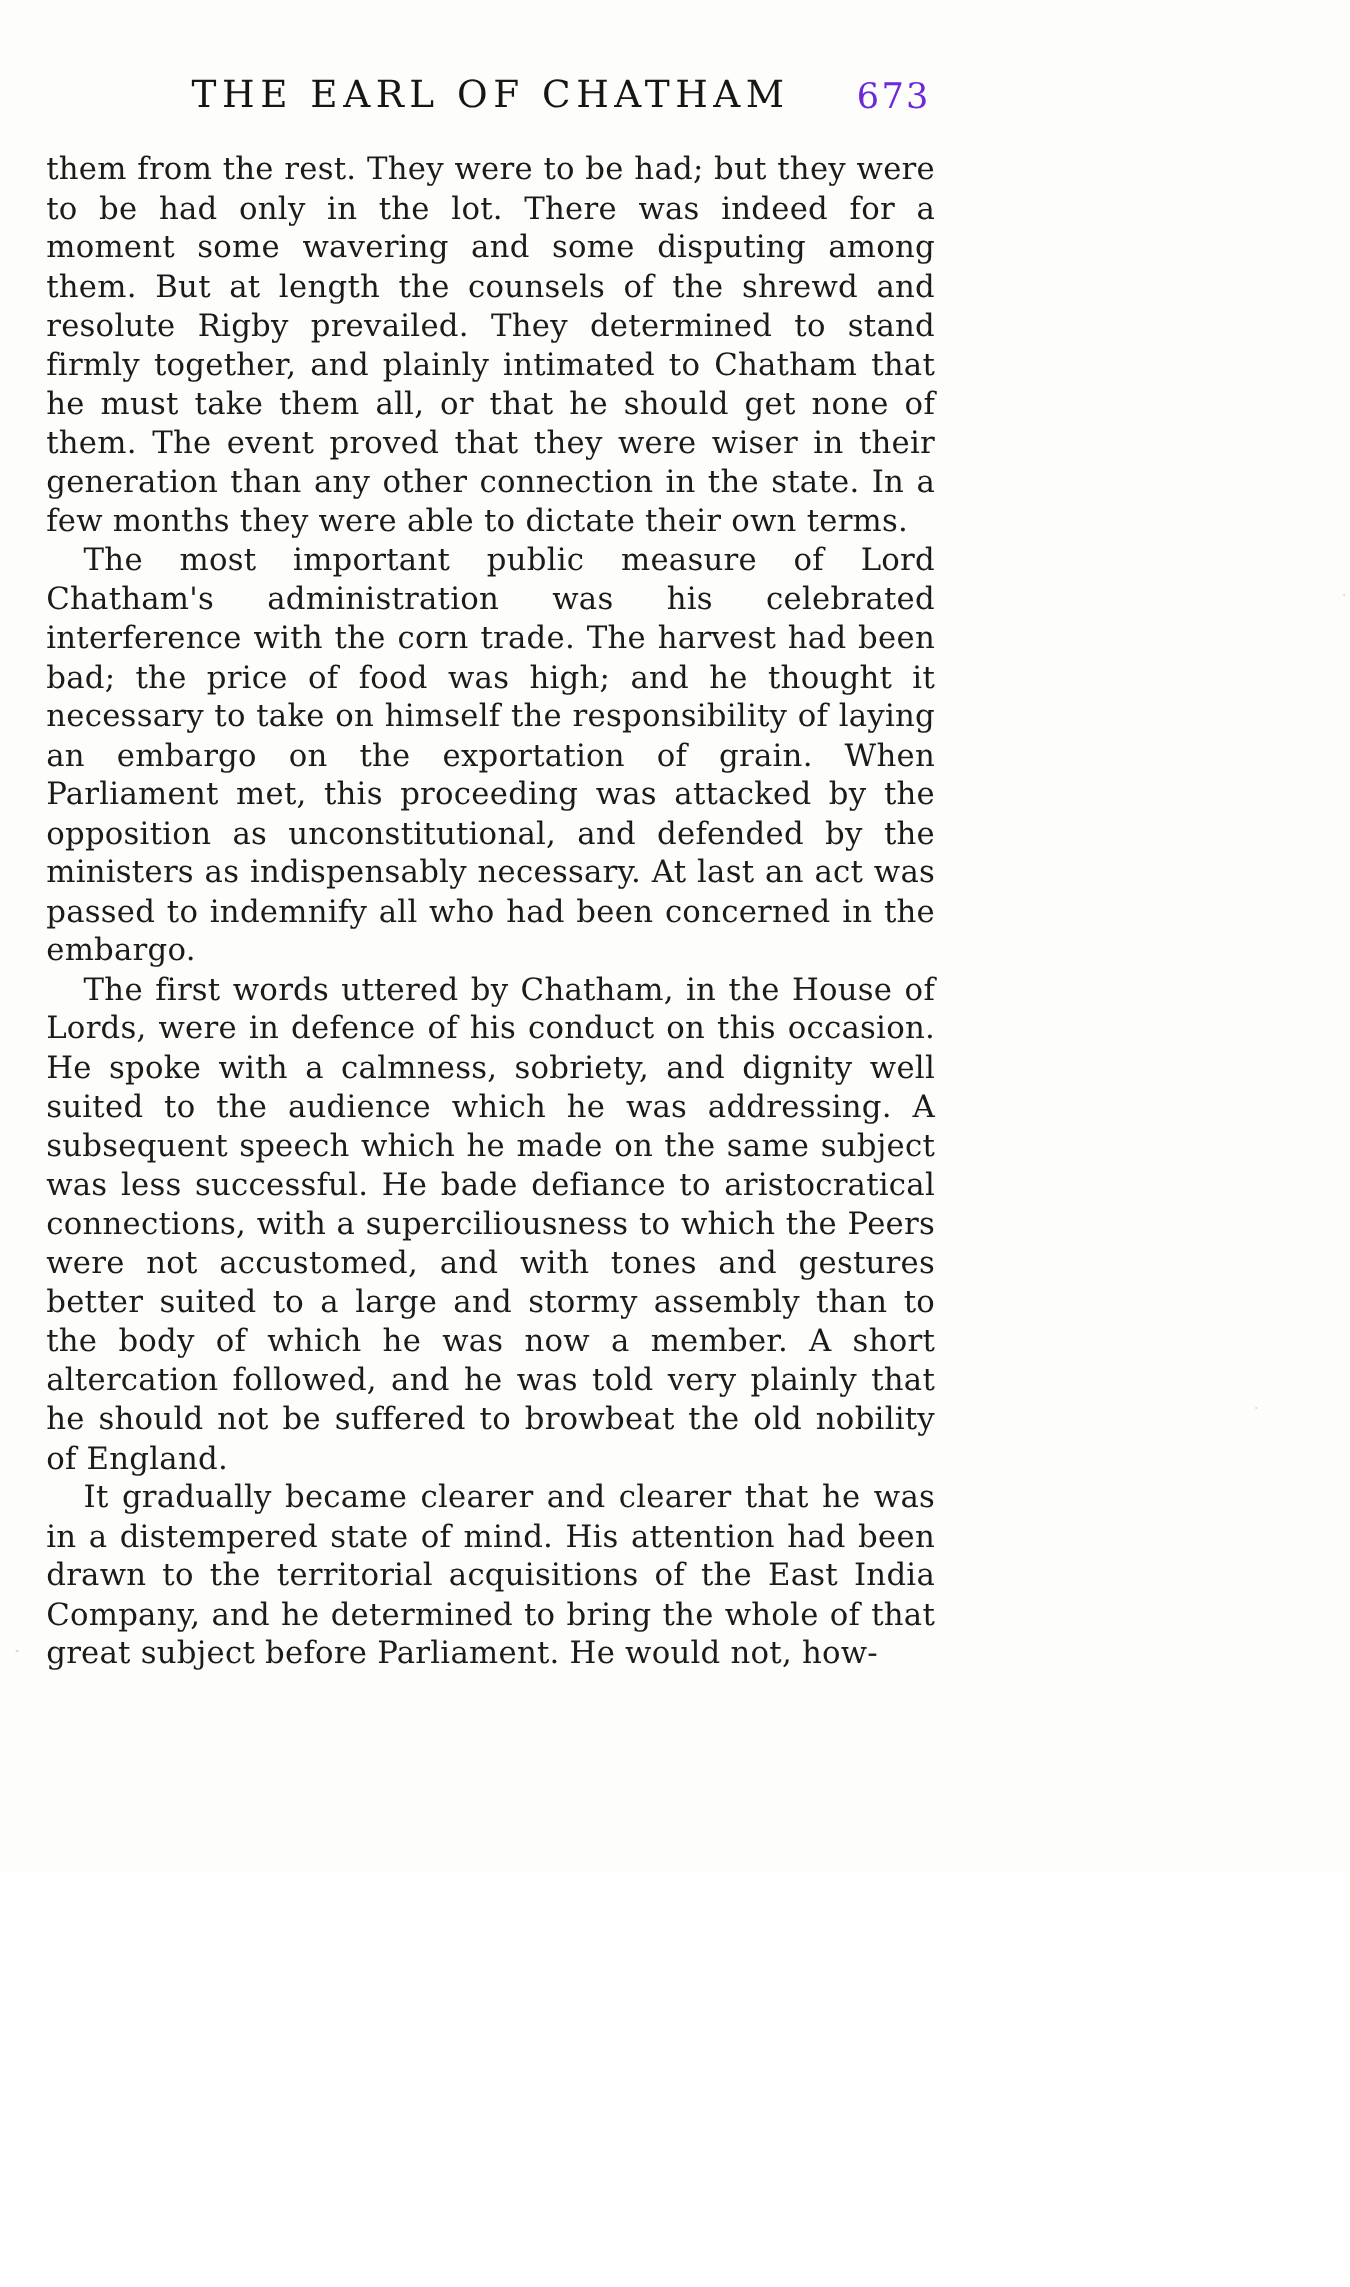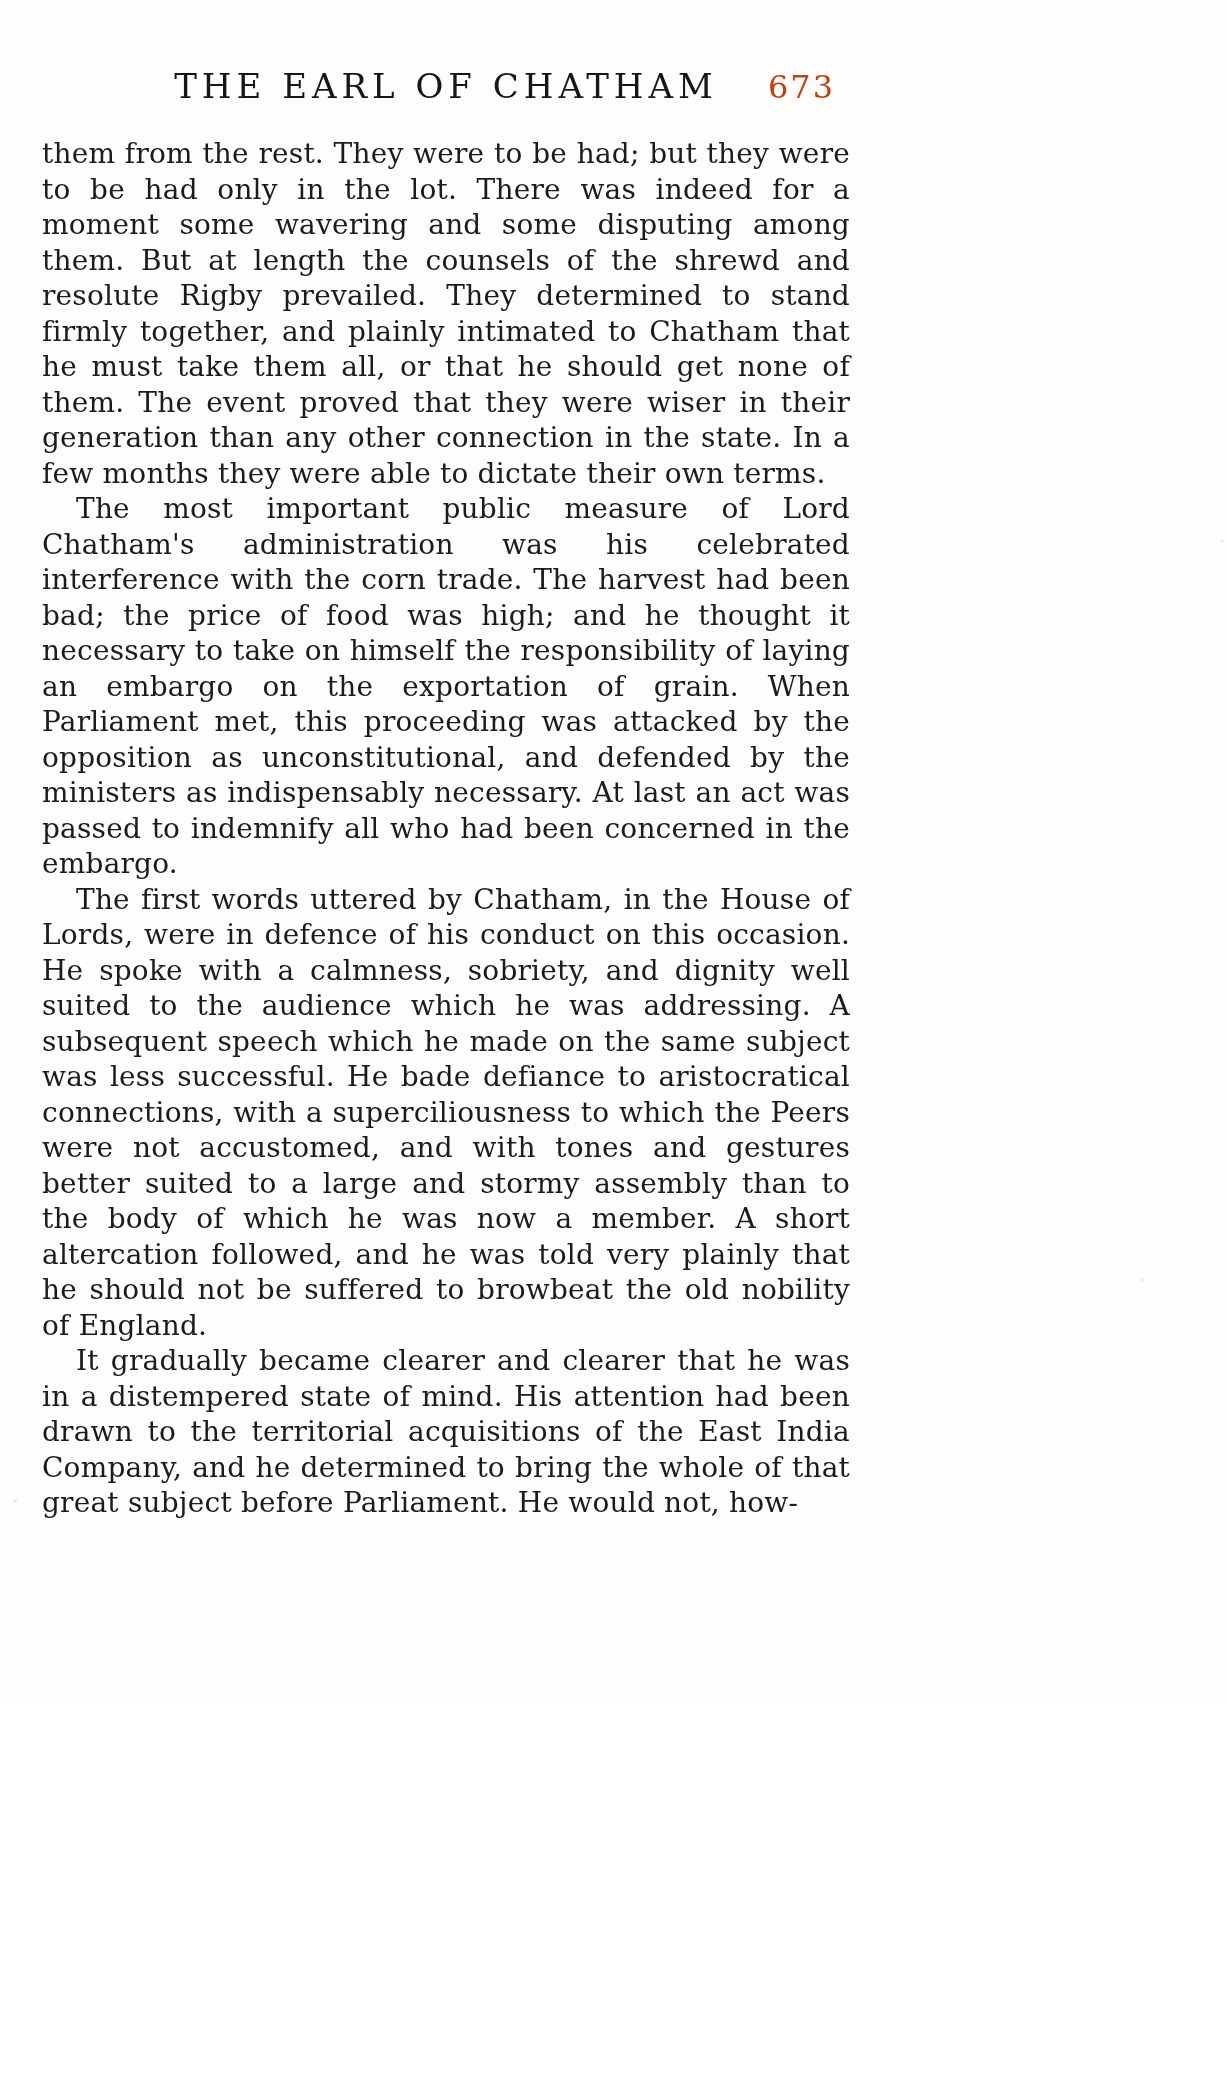"673" .running-head .page-number { color: #c2410c -> #6d28d9; right: 15px -> 4px }
